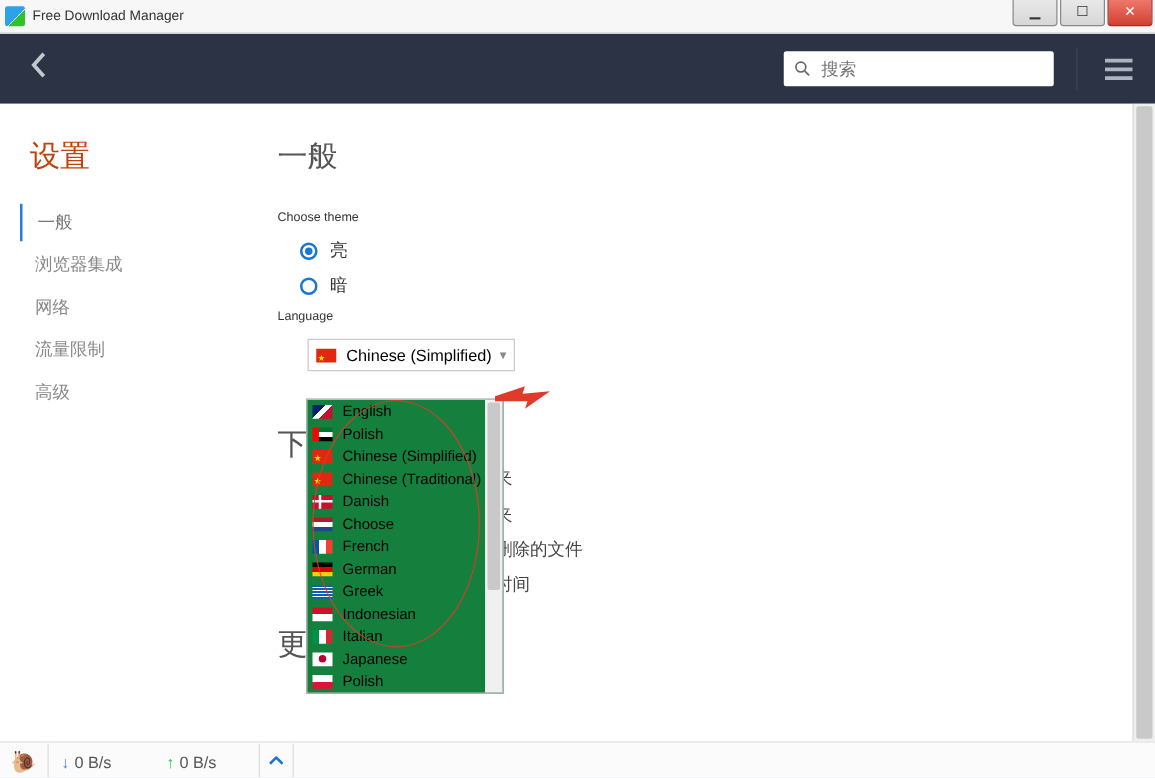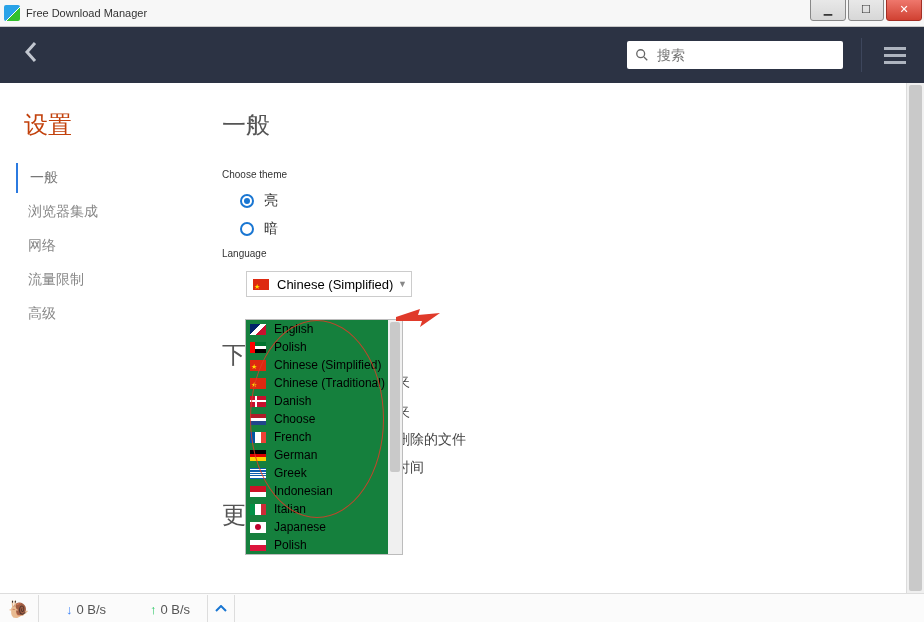"↓ 0 B/s" .speed { text-align: center -> left }
